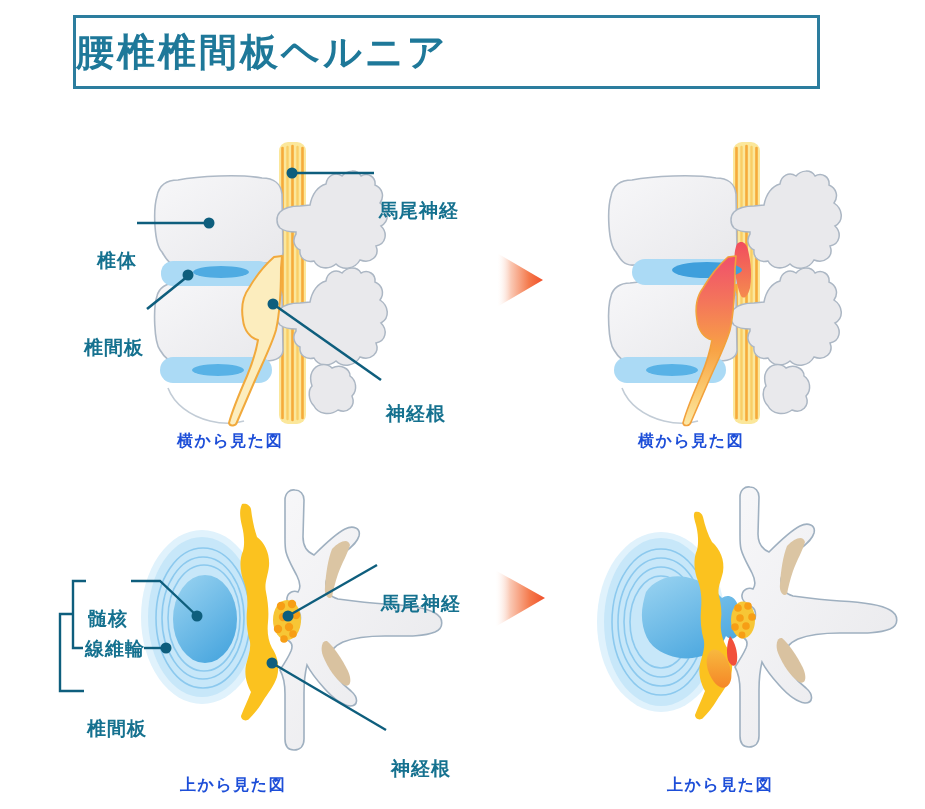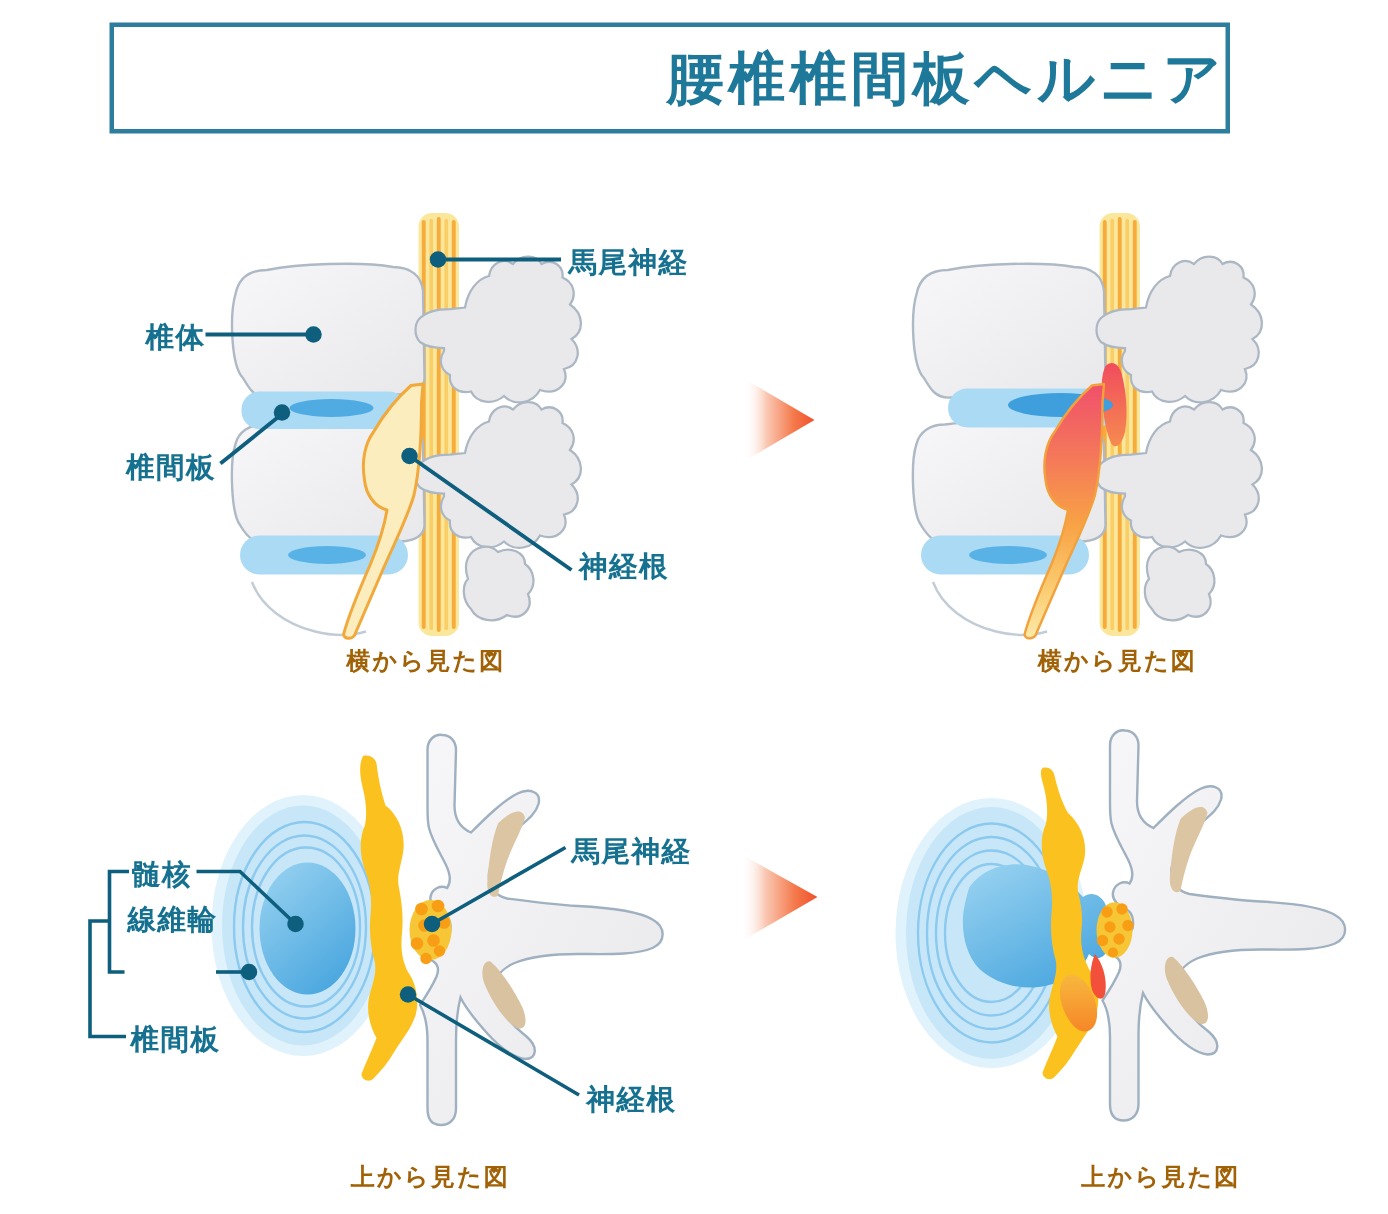"腰椎椎間板ヘルニア" .title-box { justify-content: flex-end -> flex-start }
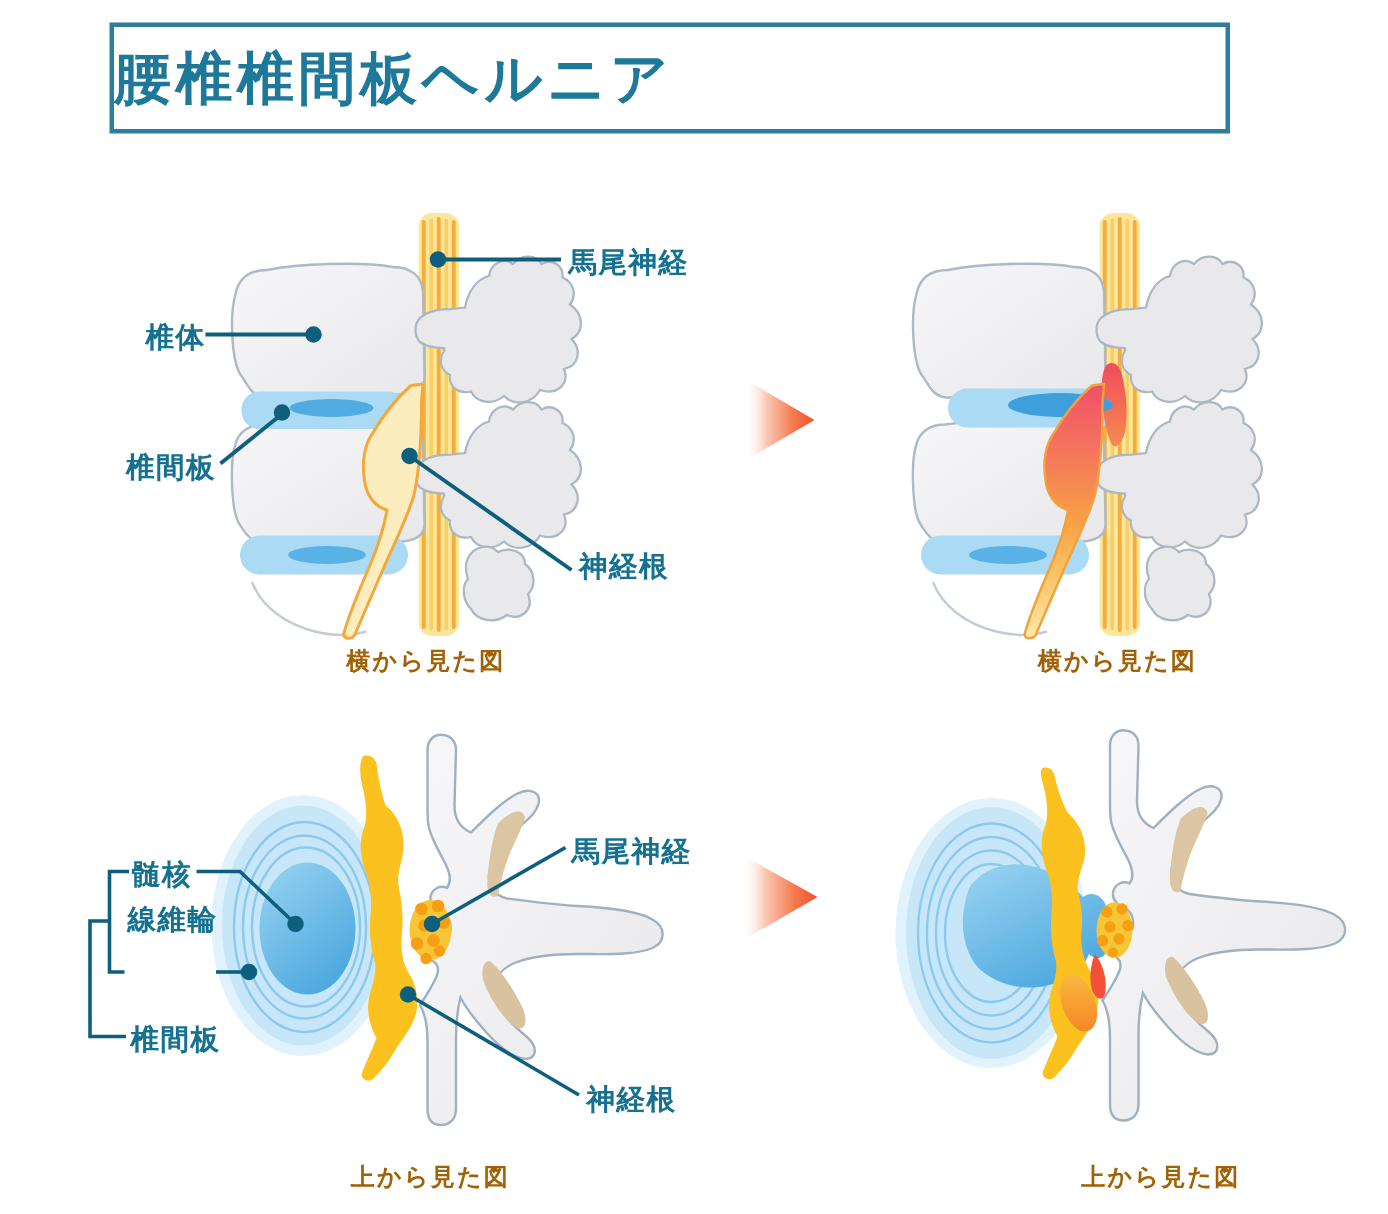"馬尾神経" .lbl { margin-top: none -> 36px }
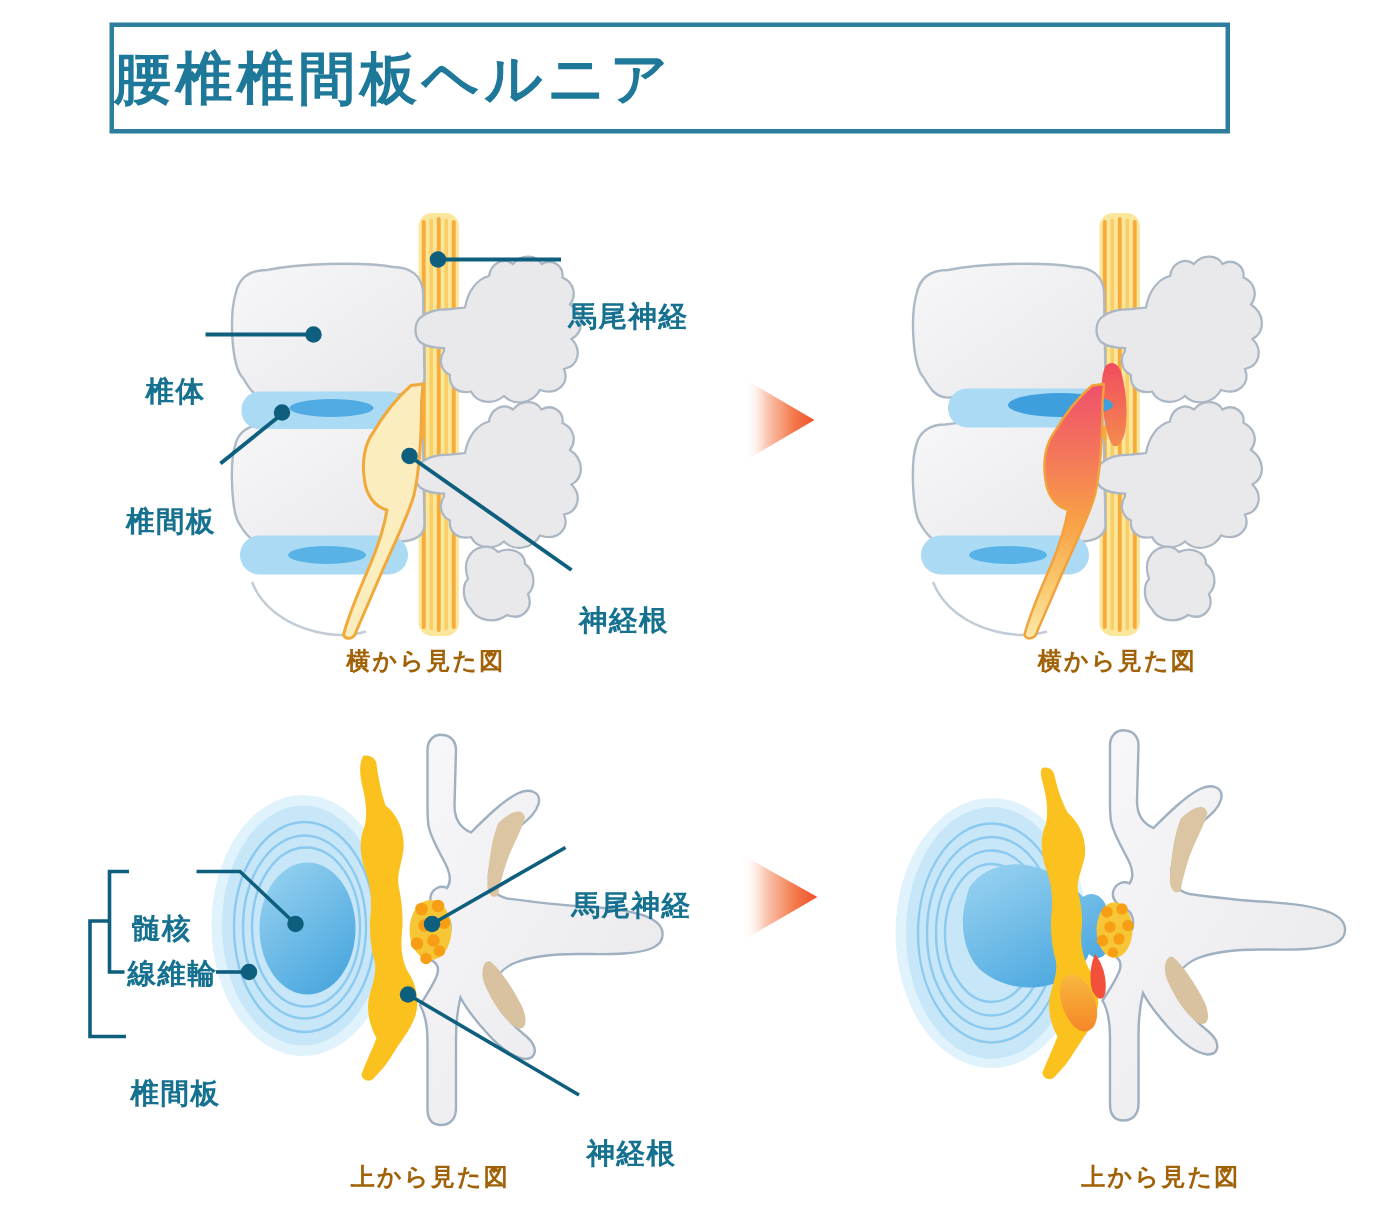"横から見た図" .cap { color: #a16207 -> #1d4ed8; text-align: right -> left }
